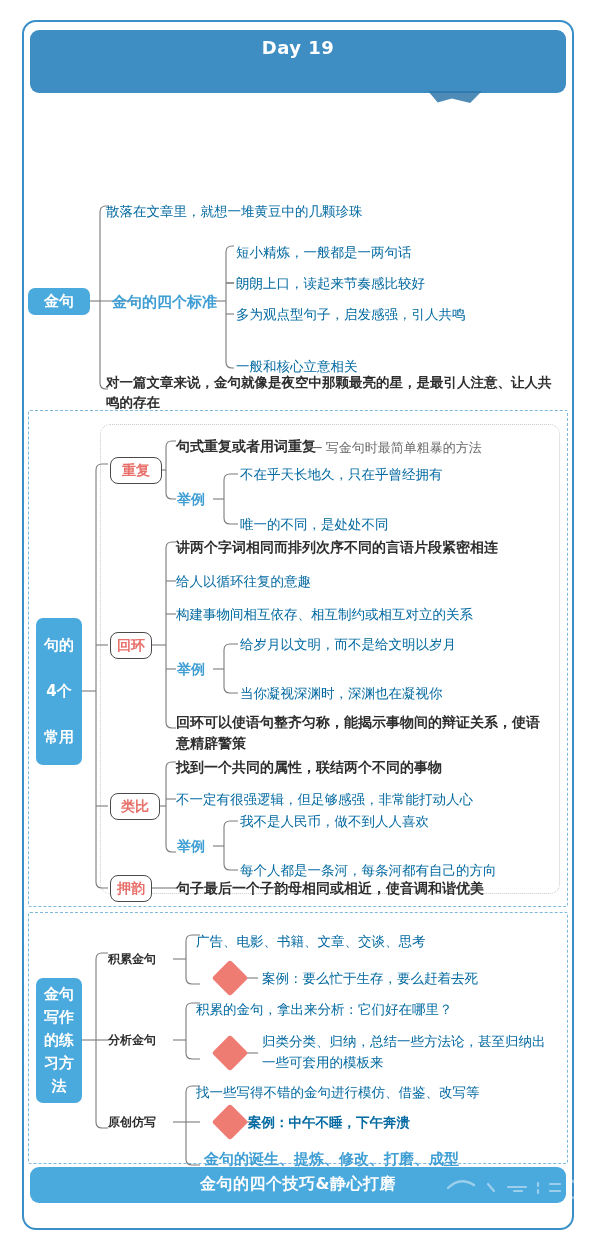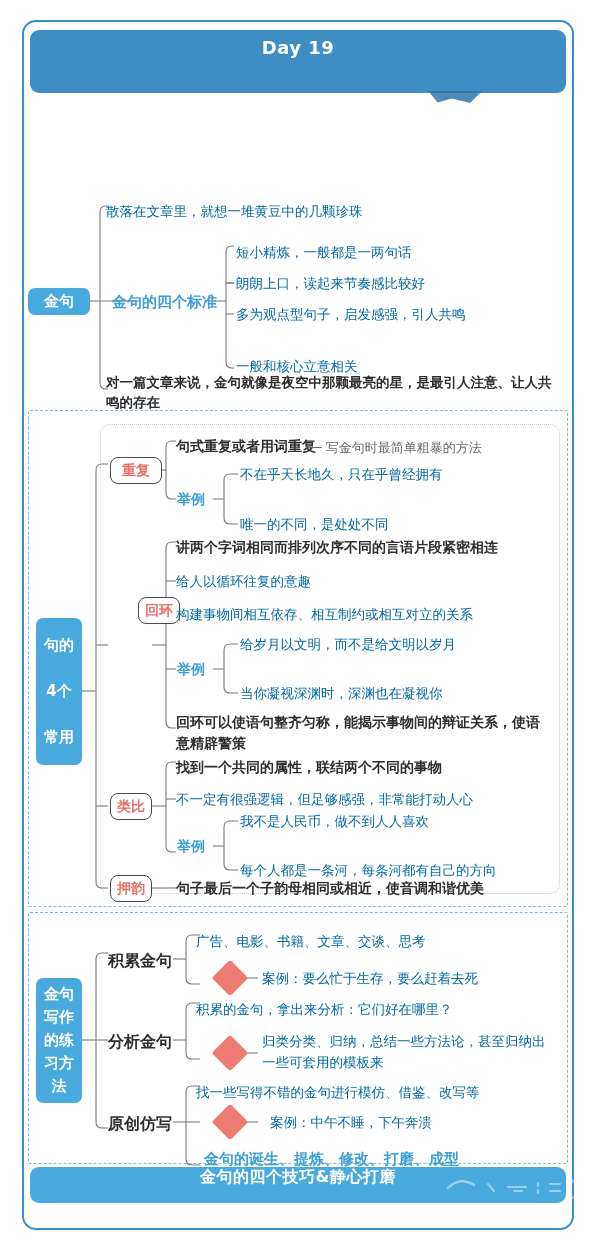"回环" div.tagbox { margin-left: 28px -> none; top: 597px -> 632px }
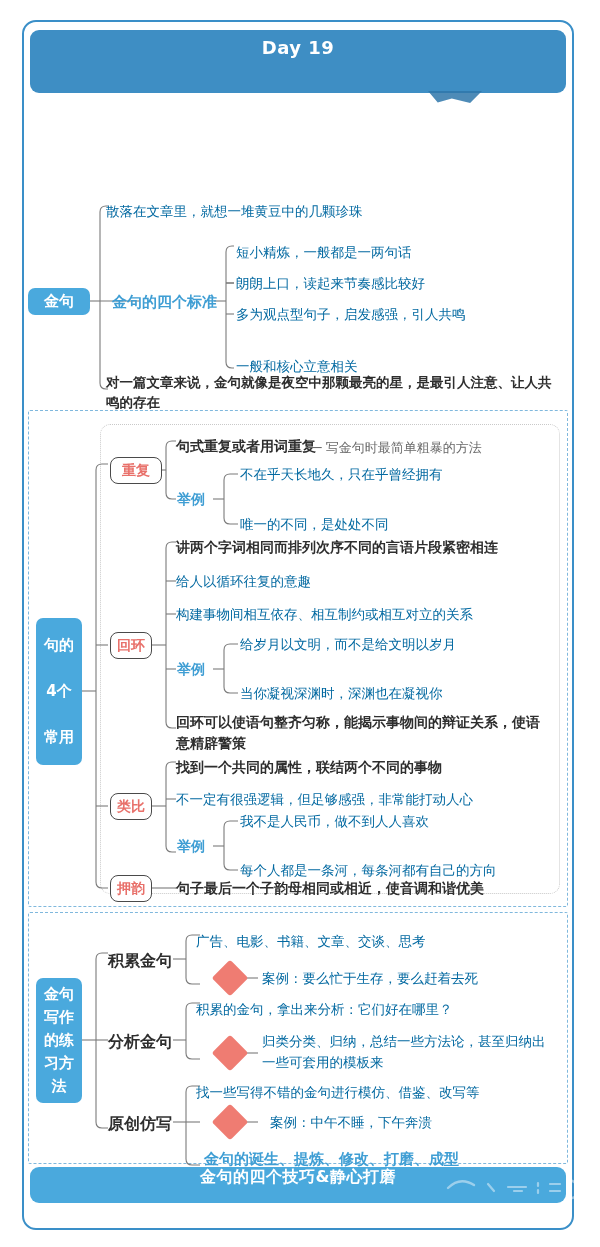"类比" div.tagbox { width: 42px -> 50px }
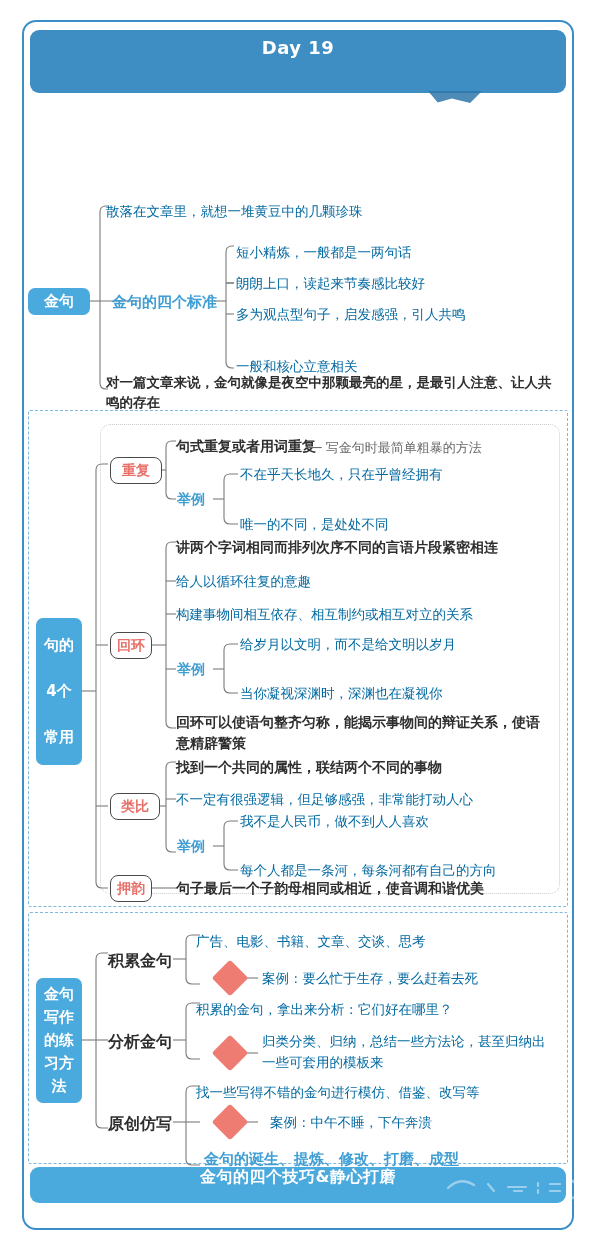"积累金句" .branchlbl { font-size: 16px -> 12px }
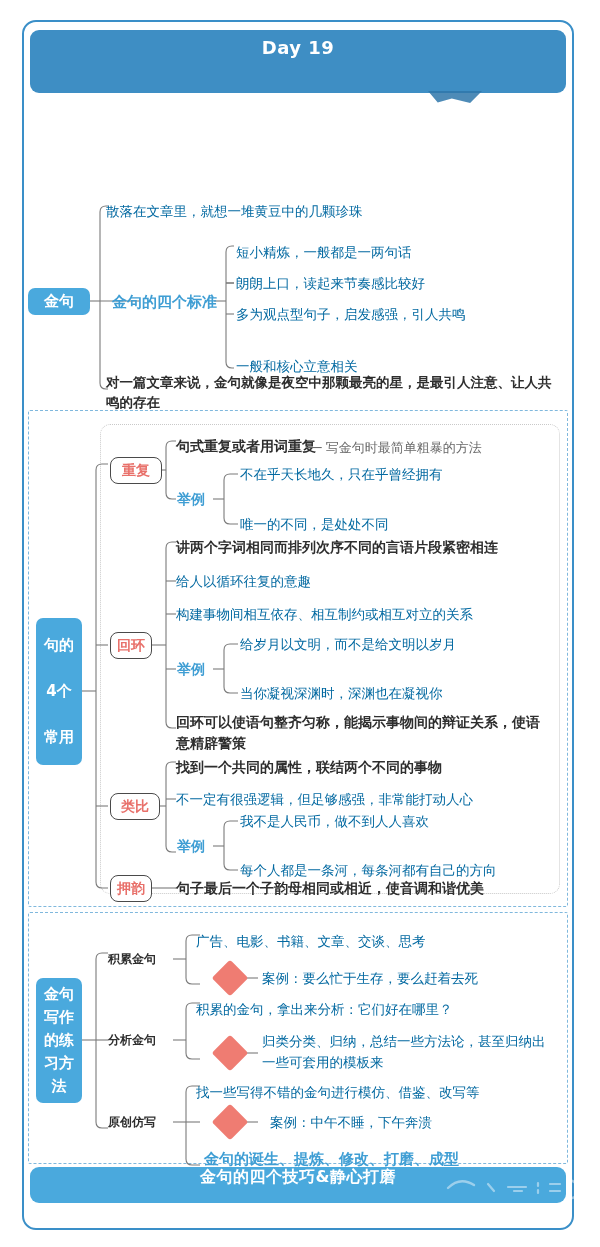"案例：中午不睡，下午奔溃" div.leaf { font-weight: none -> bold; left: 270px -> 248px }
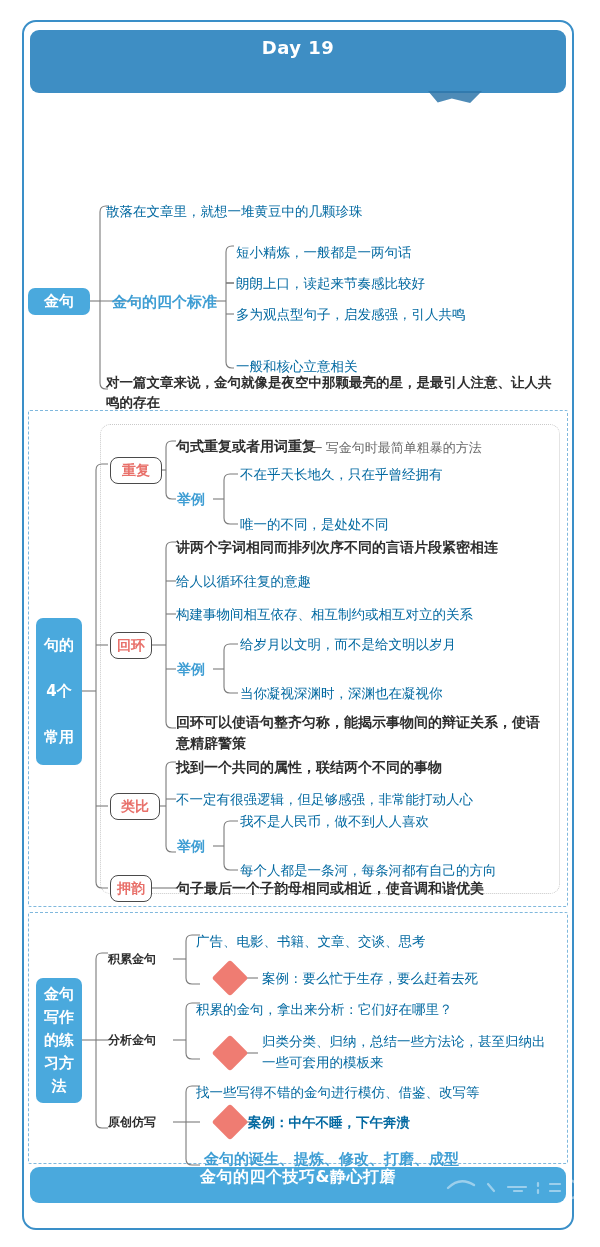"金句的四个技巧&静心打磨" .banner-bot { padding-top: none -> 7px }
